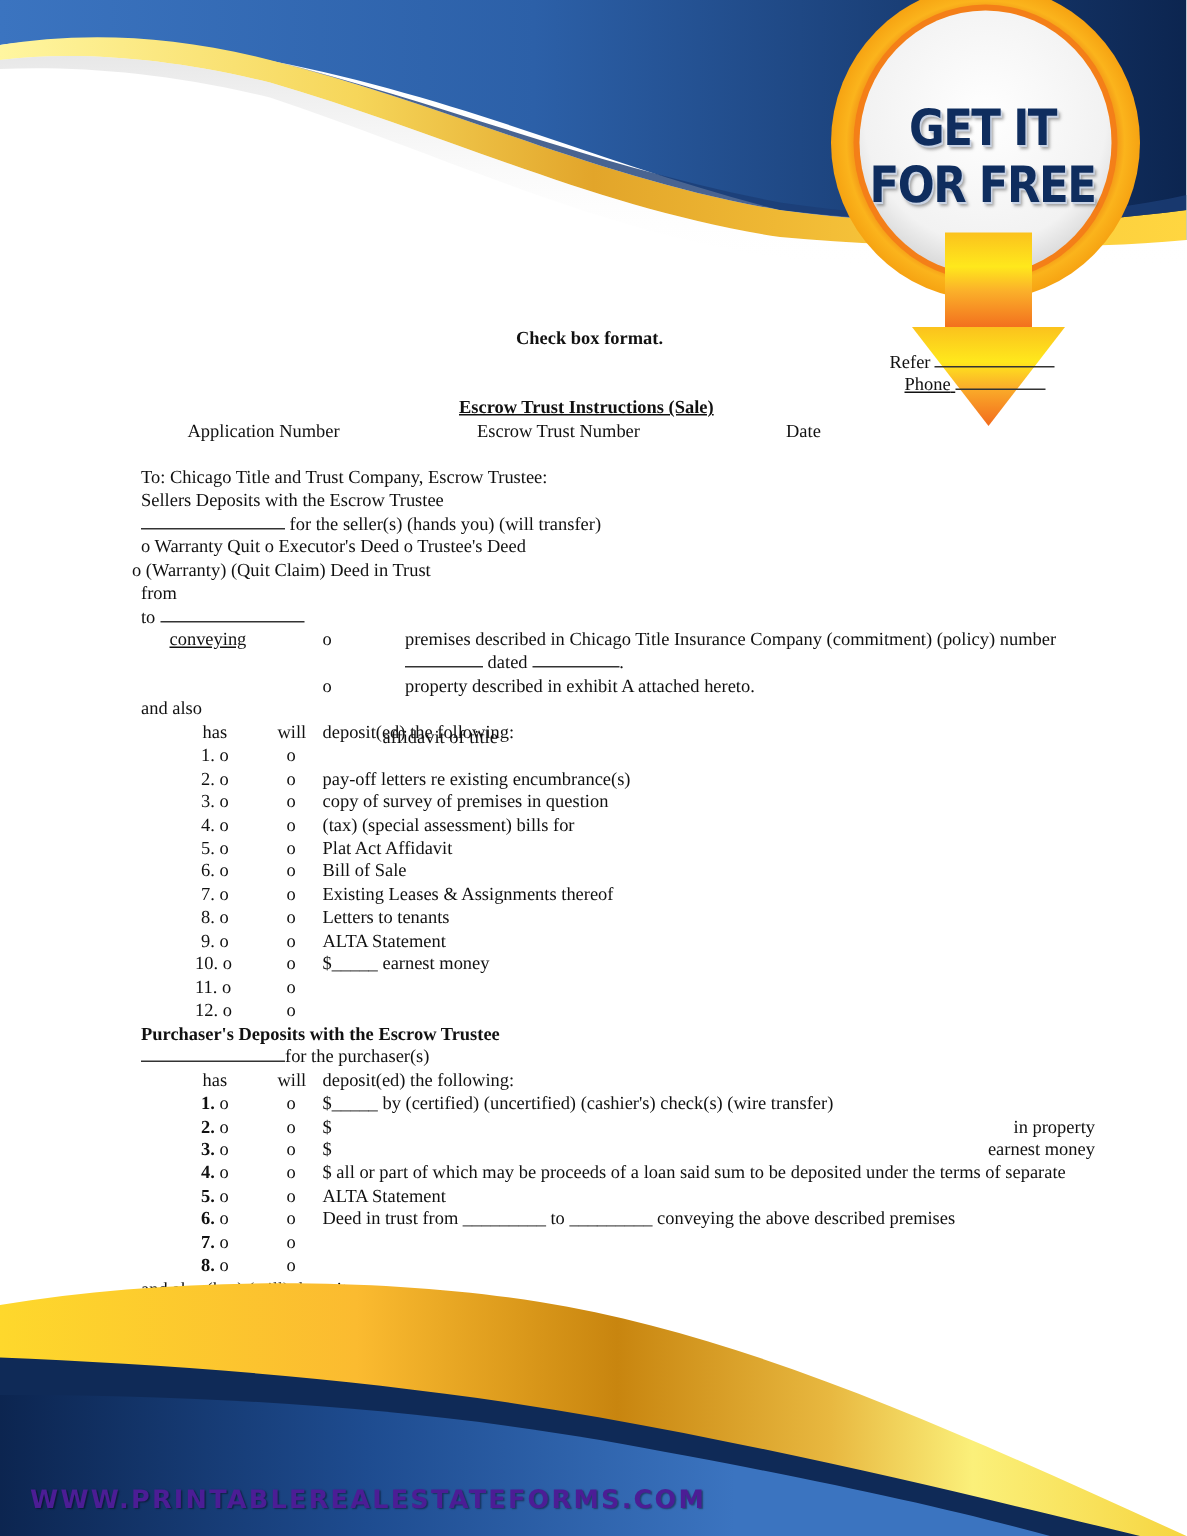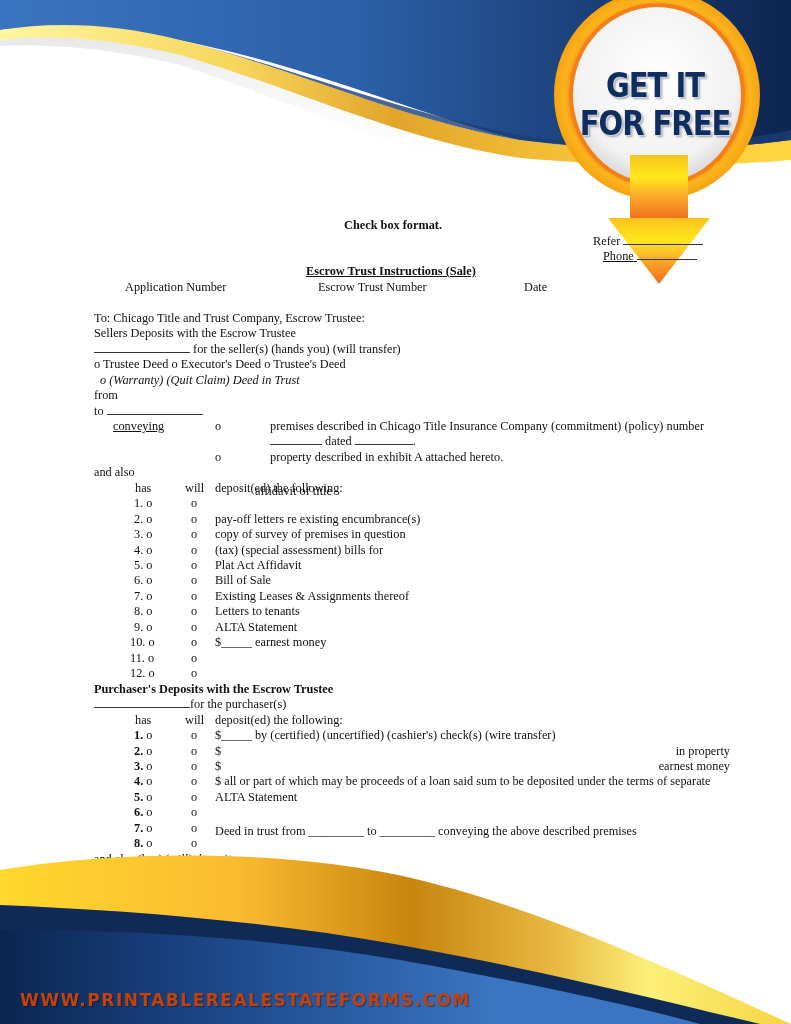"o Trustee Deed o Executor's" div.t { text: Trustee Deed -> Warranty Quit }
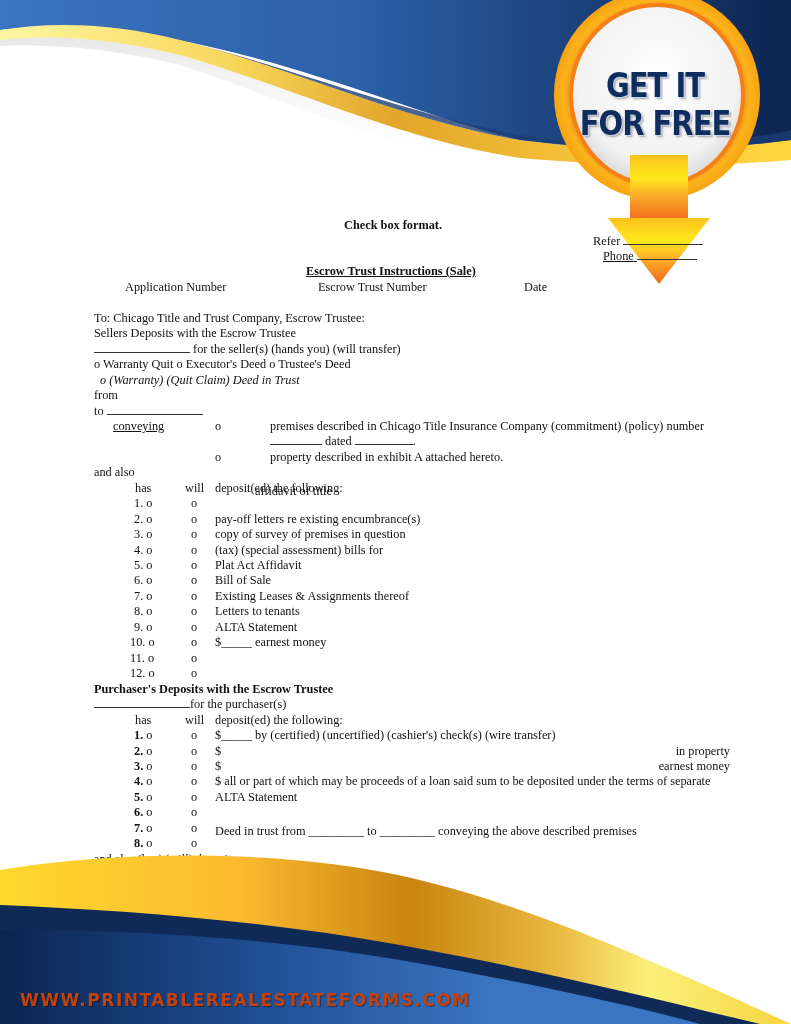"o (Warranty) (Quit Claim) Deed" div.t { font-style: italic -> none; left: 100px -> 88px }
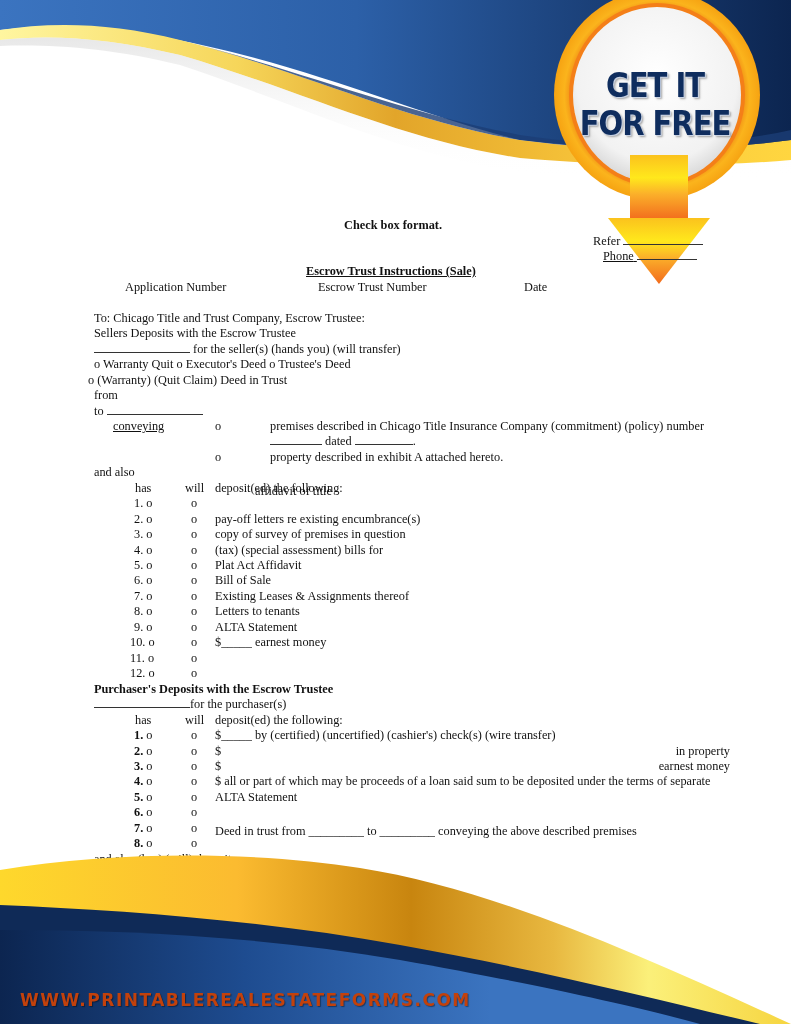"Deed in trust from _________" div.t { margin-top: 19px -> none }
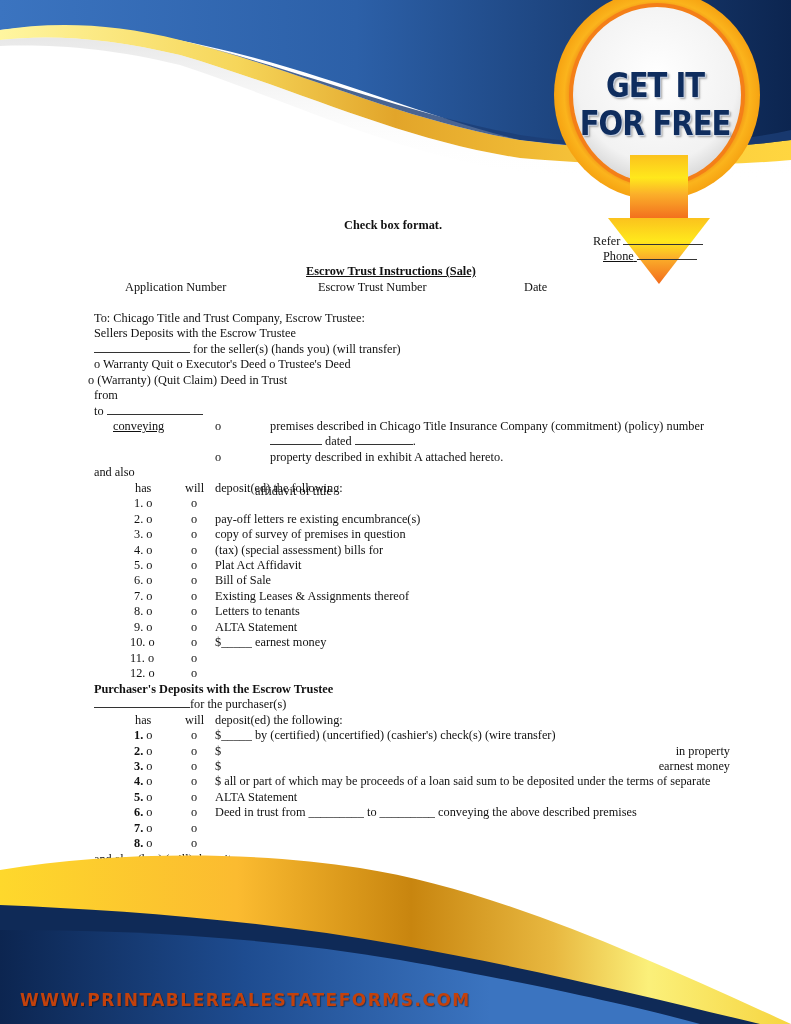"WWW.PRINTABLEREALESTATEFORMS.COM" .footer-url { color: #c2410c -> #4c1d95 }
